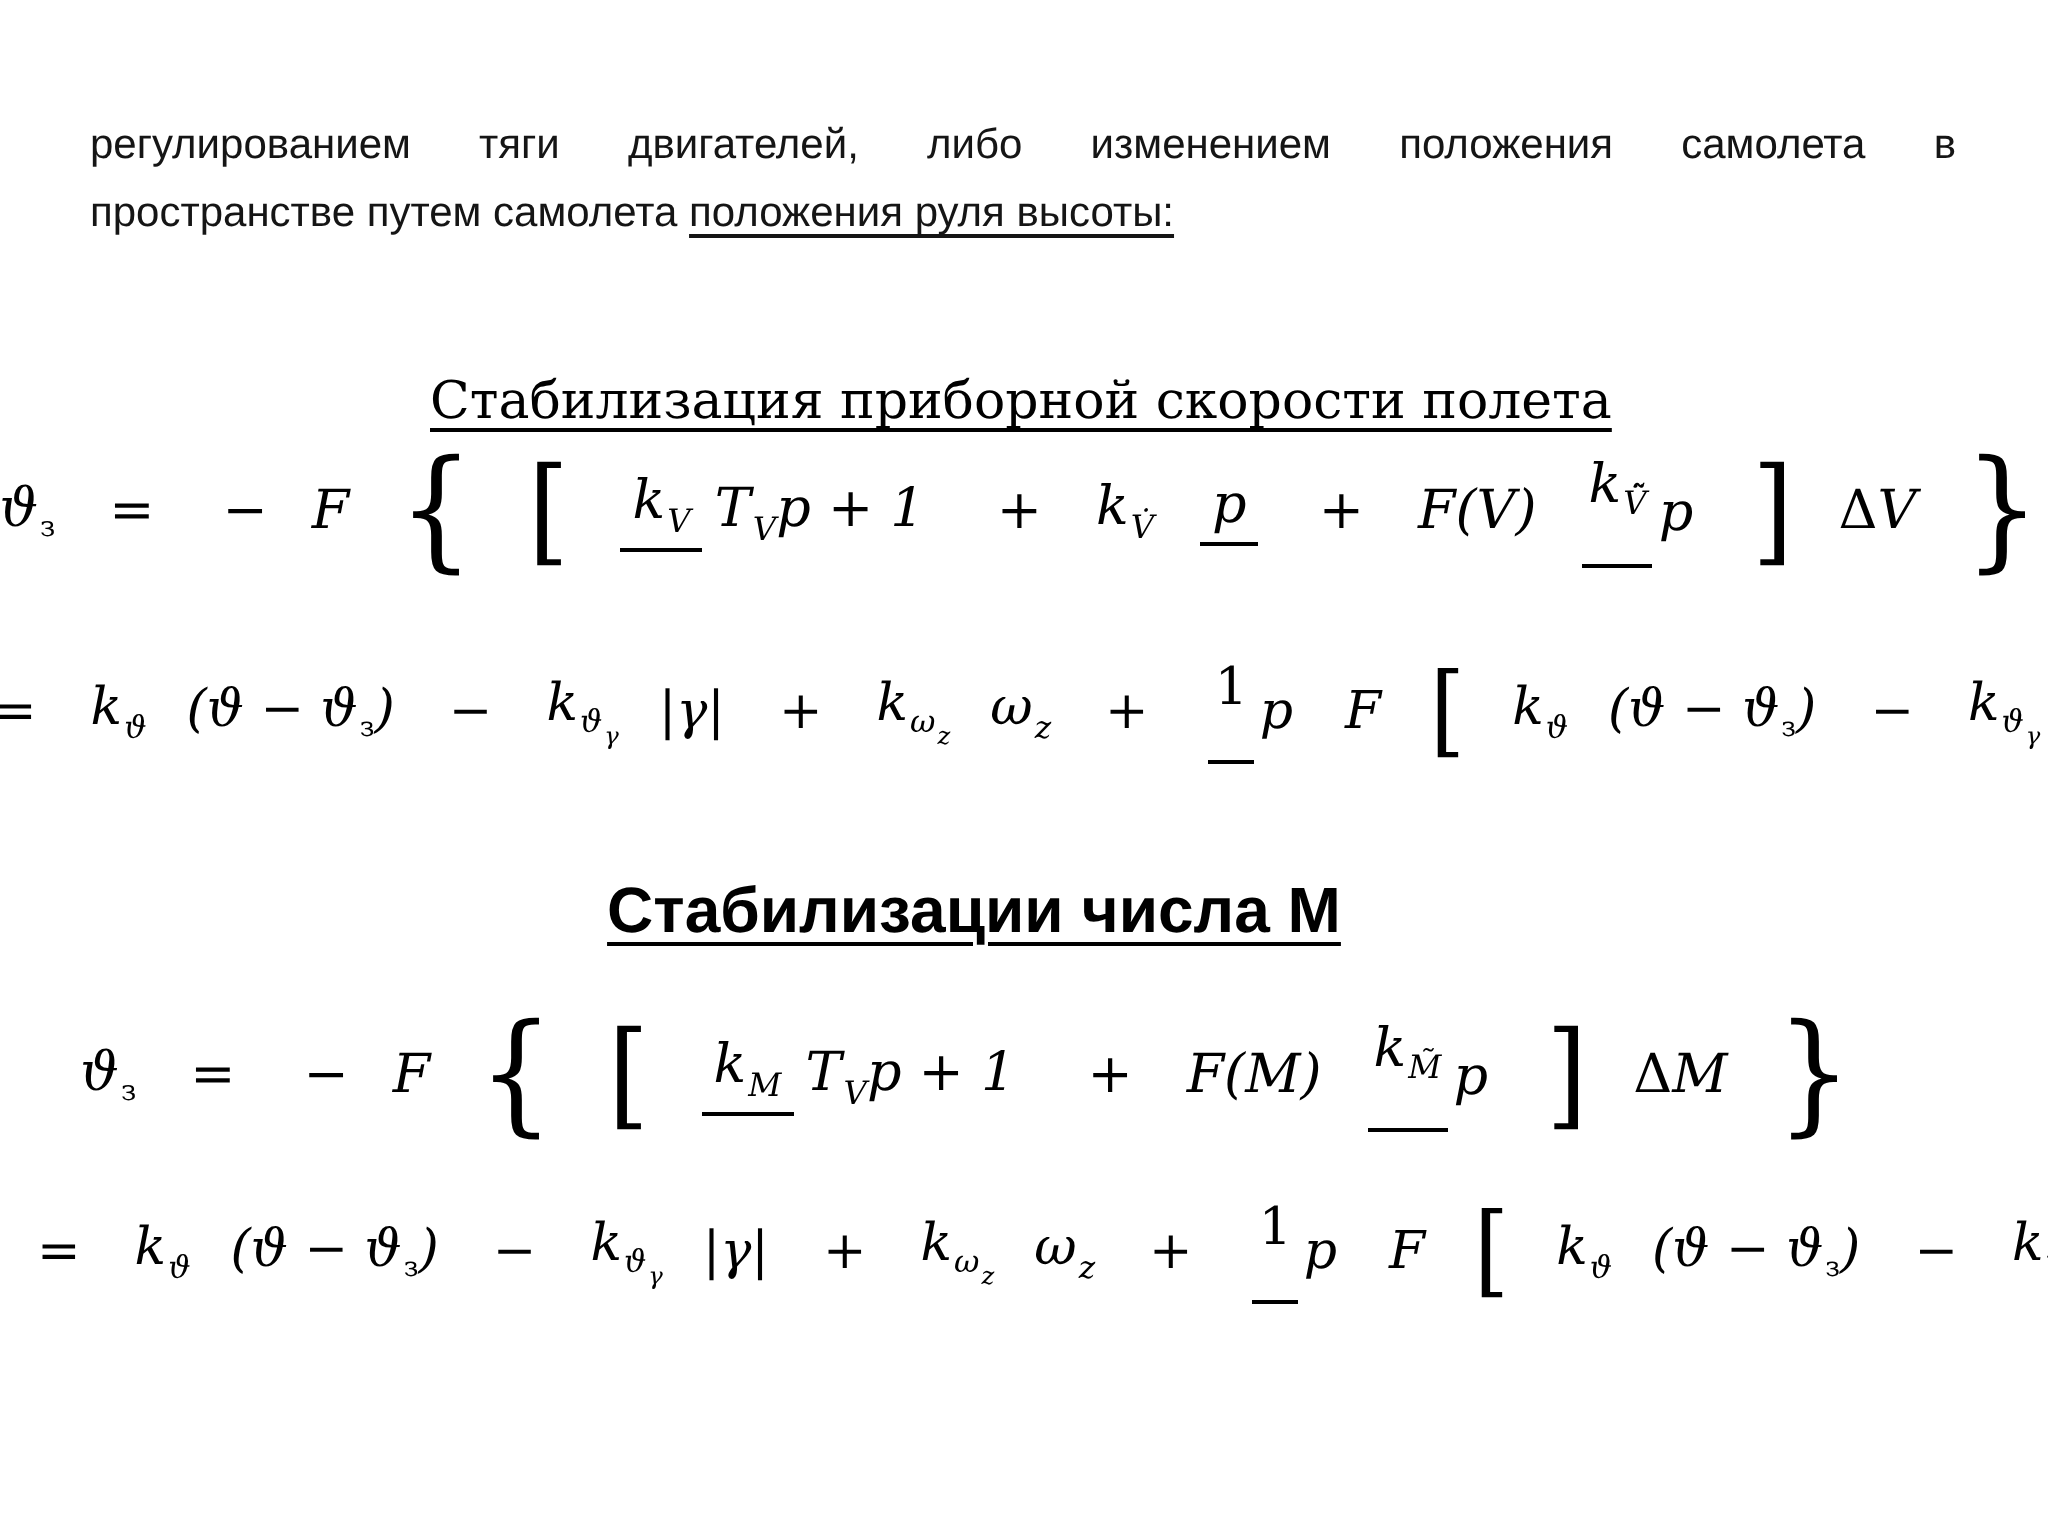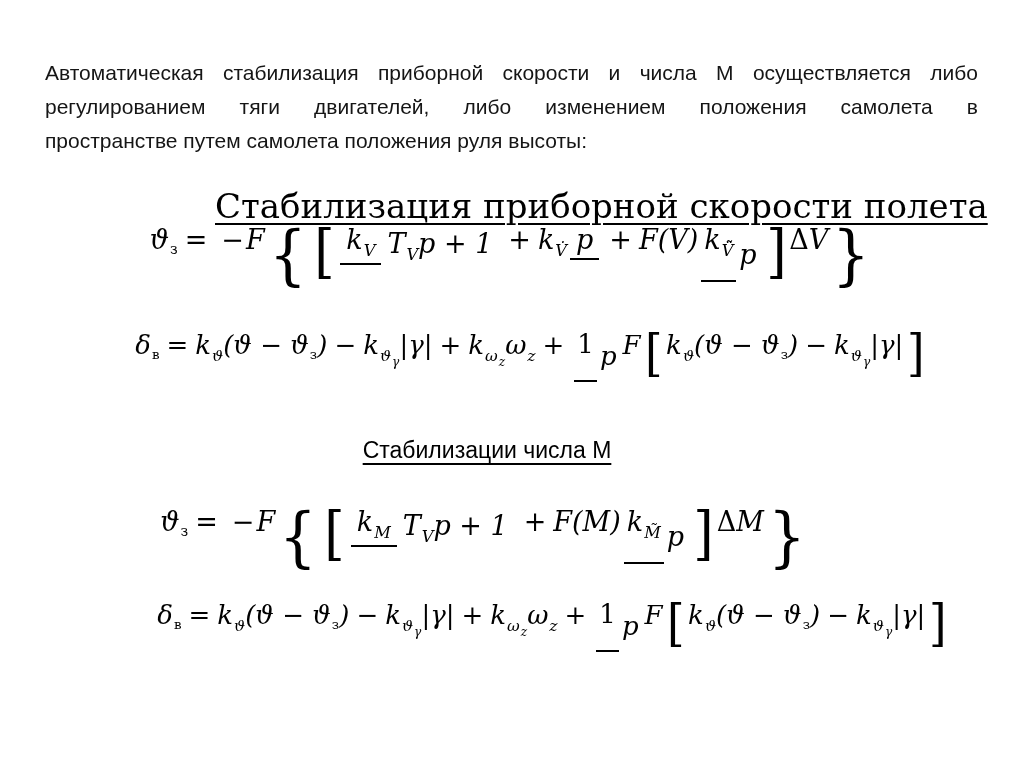"Автоматическая стабилизация приборной" div.pline { html: <div> <span>Автоматическая стабилизация приборной скорости и числа М осуществляется либо</span> </div> -> none }
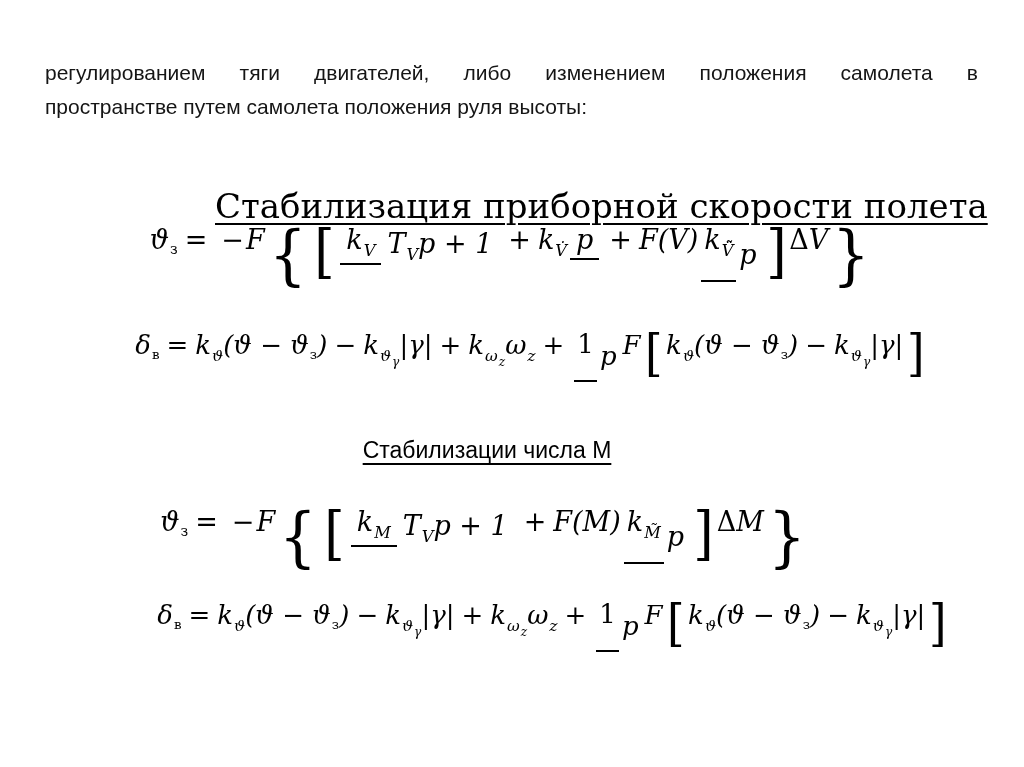"положения руля высоты:" .uphrase { text-decoration: none -> underline }
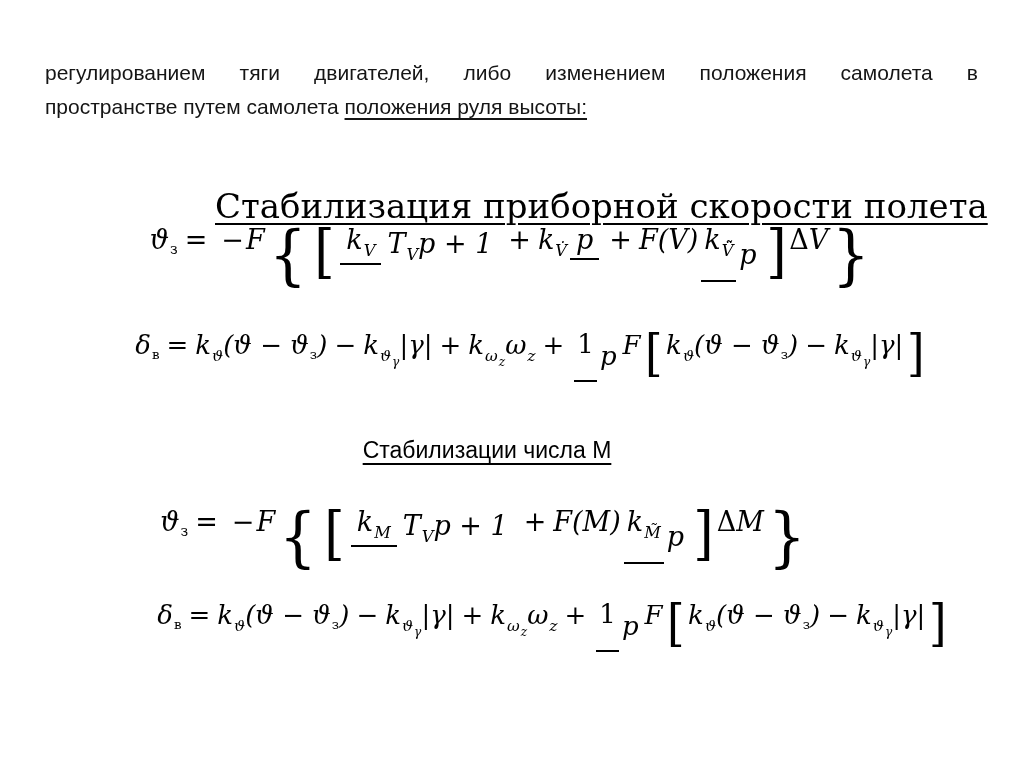"Стабилизация приборной скорости полета" .h-speed { font-size: 34px -> 26px }
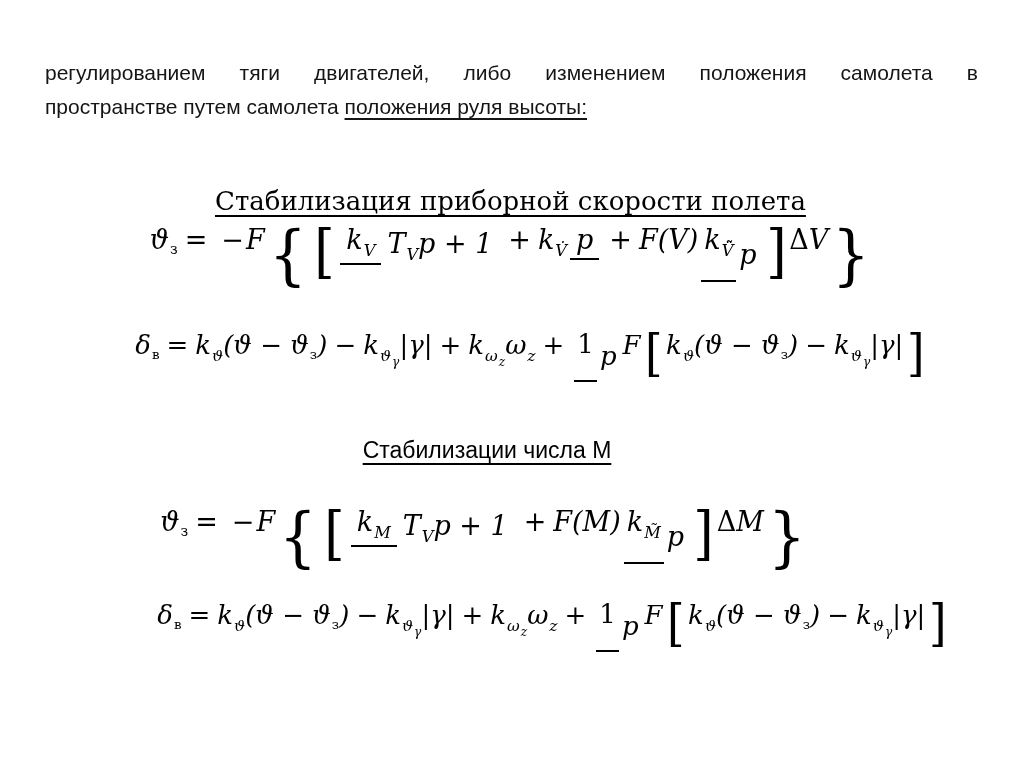"ϑз" .math { align-items: flex-start -> center; gap: none -> 20px }
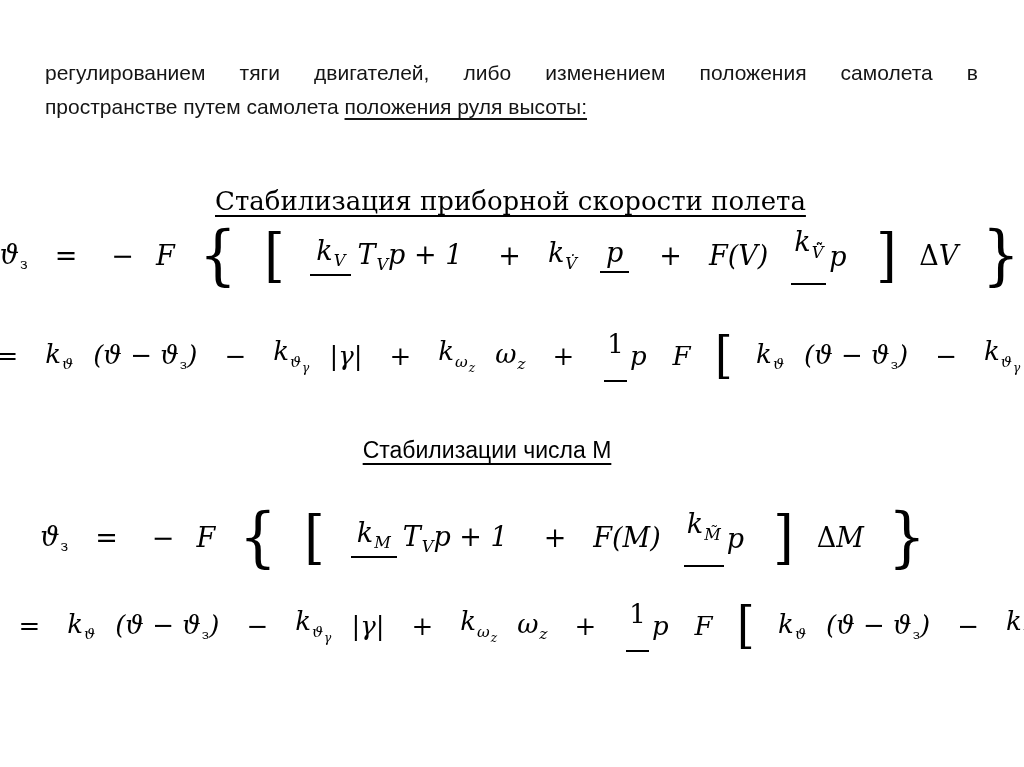"Стабилизации числа М" .h-mach { font-size: 23px -> 32px; font-weight: 400 -> 700 }
